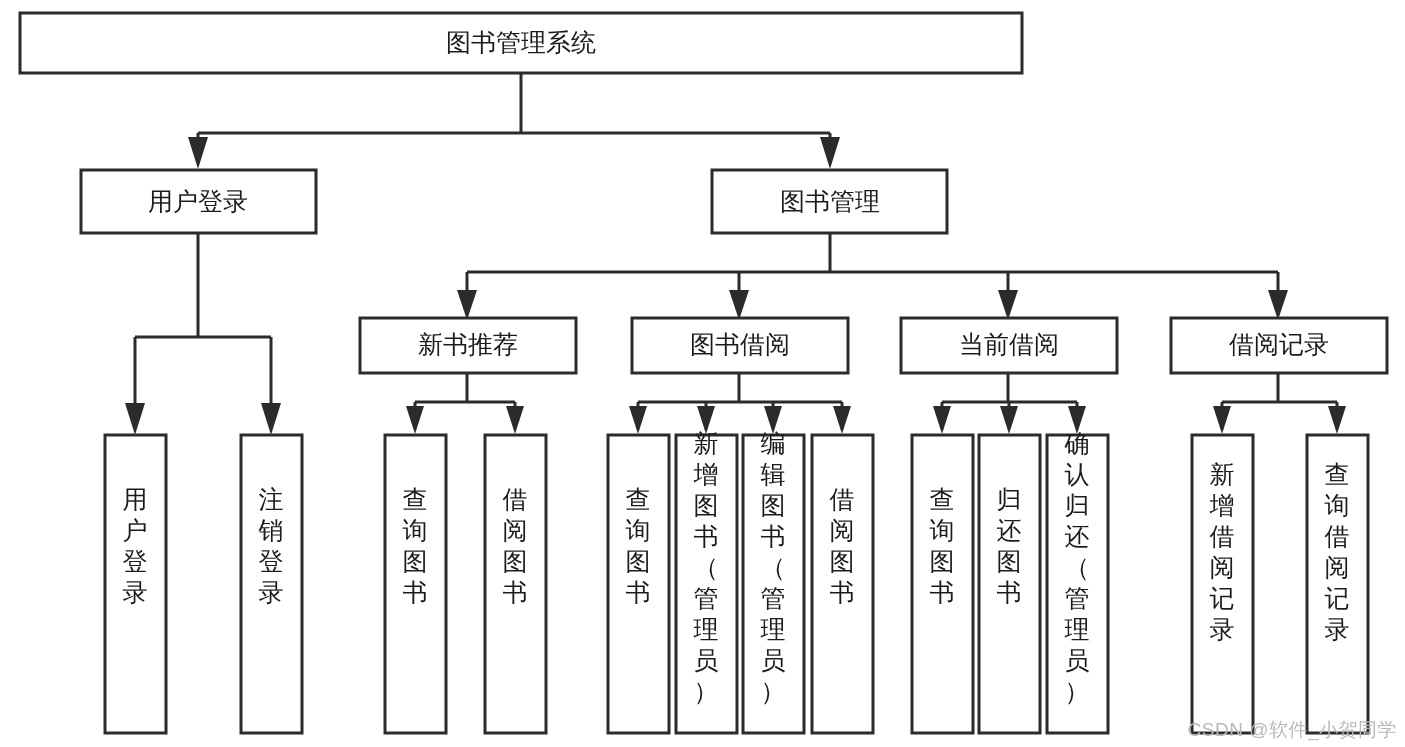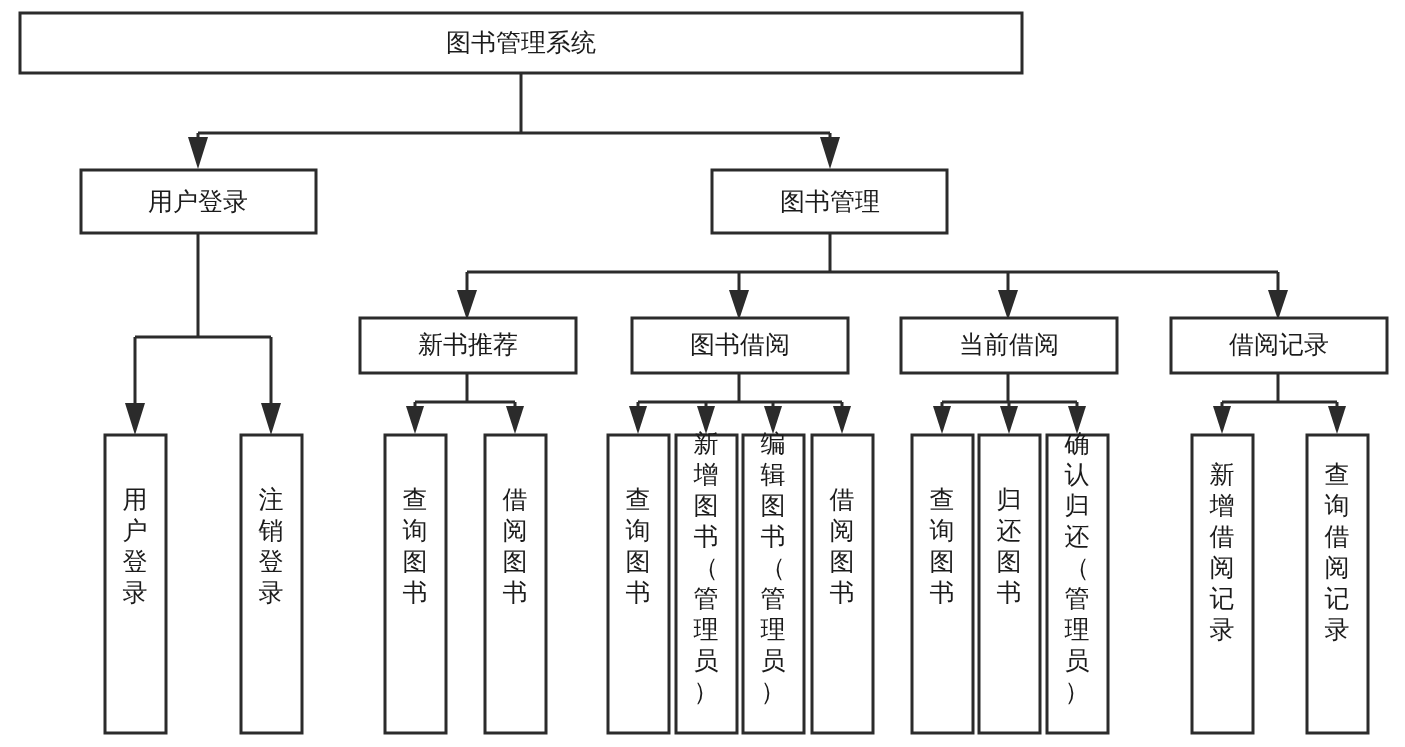"CSDN @软件_小贺同学" div.watermark-text { html: none -> <div>CSDN @软件_小贺同学</div> }
